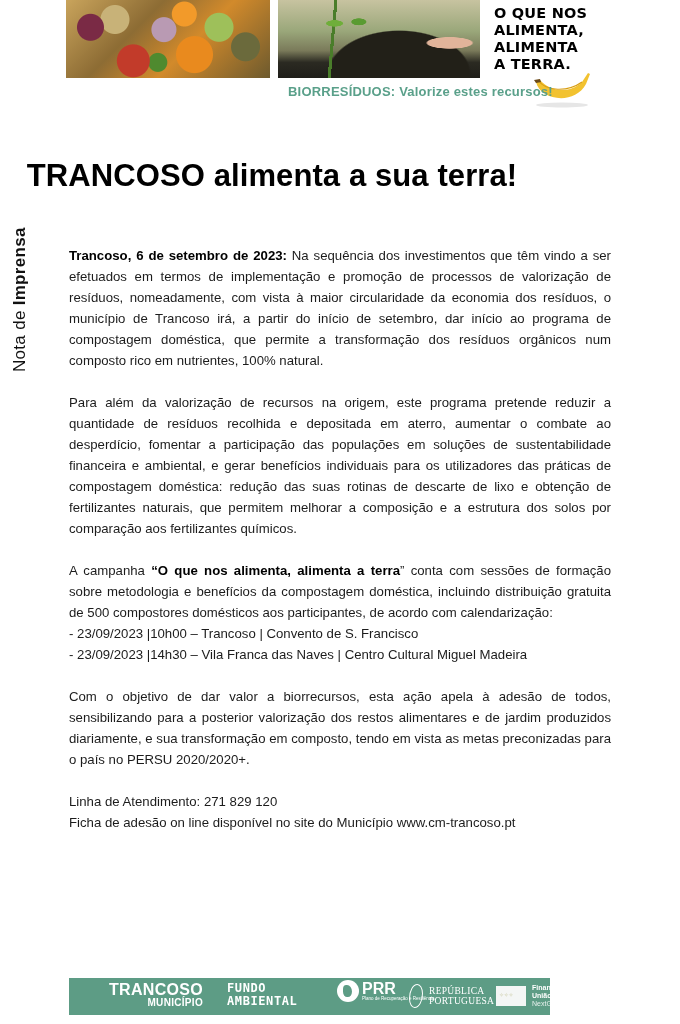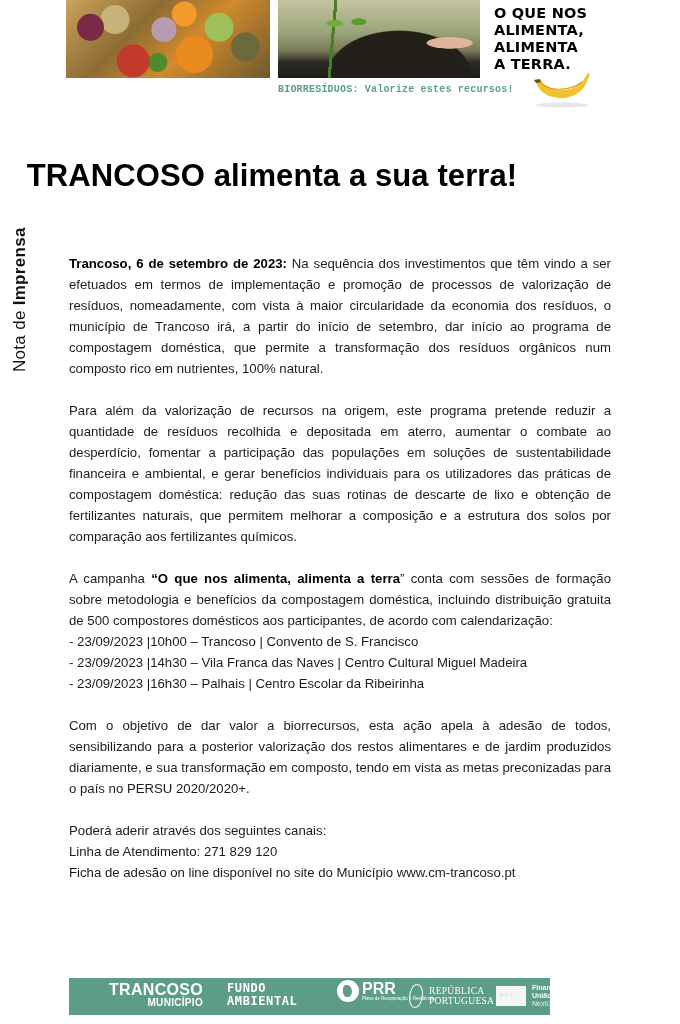"BIORRESÍDUOS: Valorize estes recursos!" .tagline { font-family: Liberation Mono, monospace -> Liberation Sans, sans-serif; font-size: 10px -> 13px; left: 278px -> 288px }
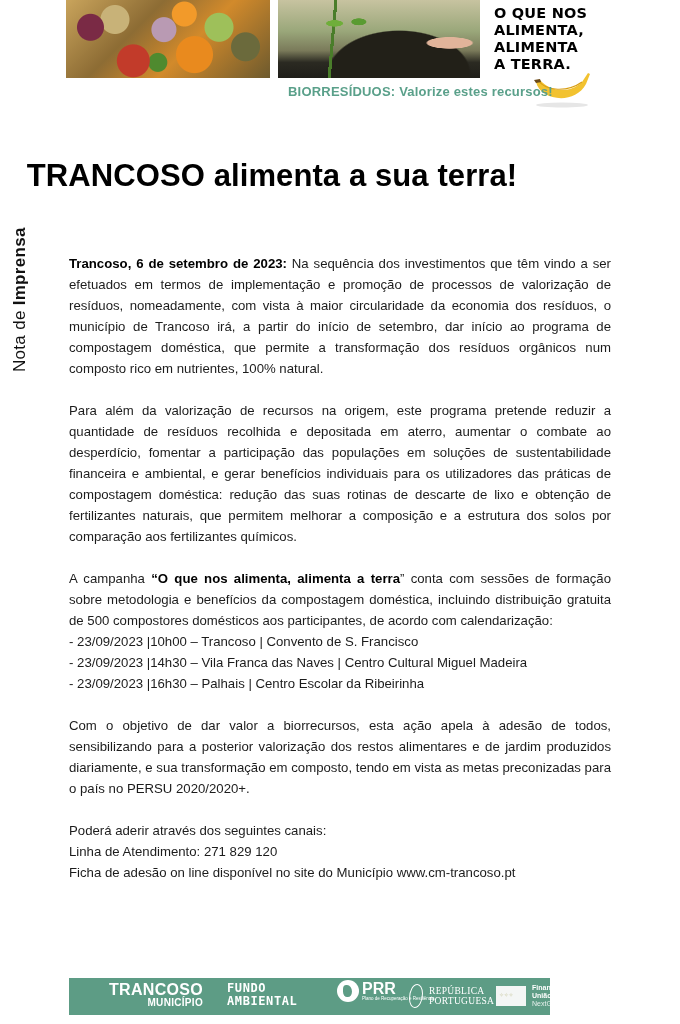"Trancoso, 6 de setembro de" .body p { margin: 10px 0 21px 0 -> 2px 0 21px 0 }
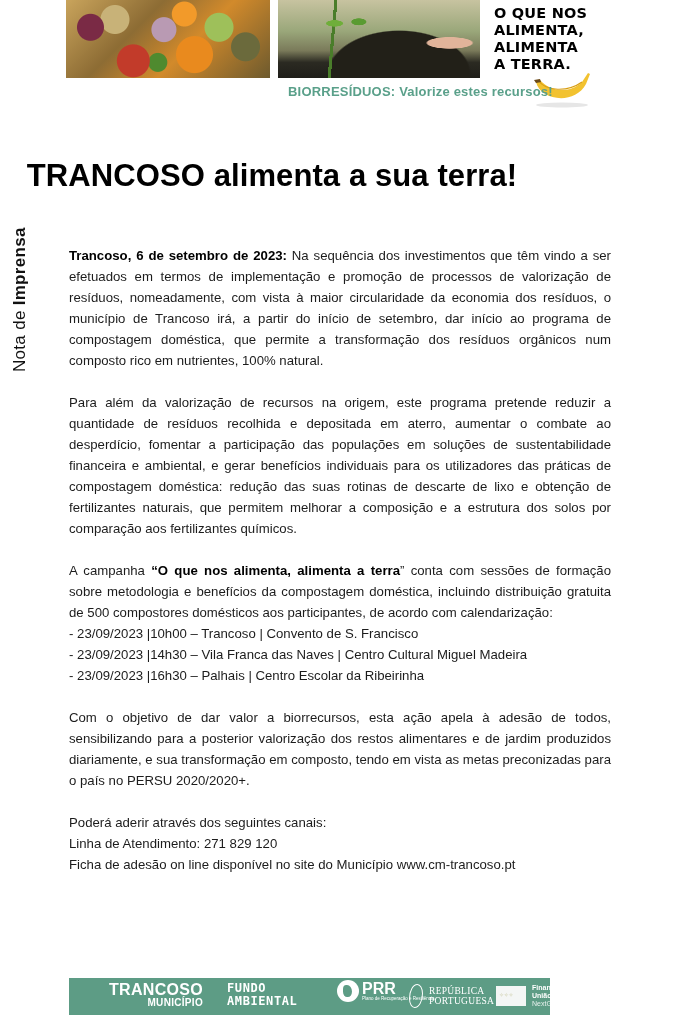"- 23/09/2023 |16h30 – Palhais" div { html: <div>- 23/09/2023 |16h30 – Palhais | Centro Escolar da Ribeirinha</div> -> none }
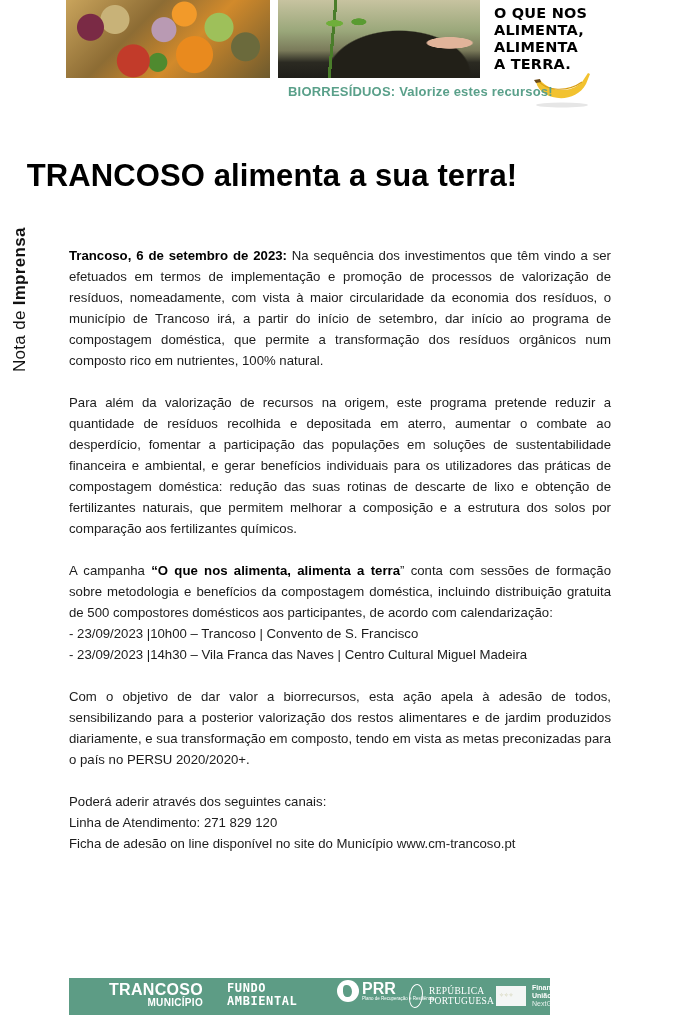"Poderá aderir através dos seguintes" div { html: <div>Poderá aderir através dos seguintes canais:</div> -> none }
